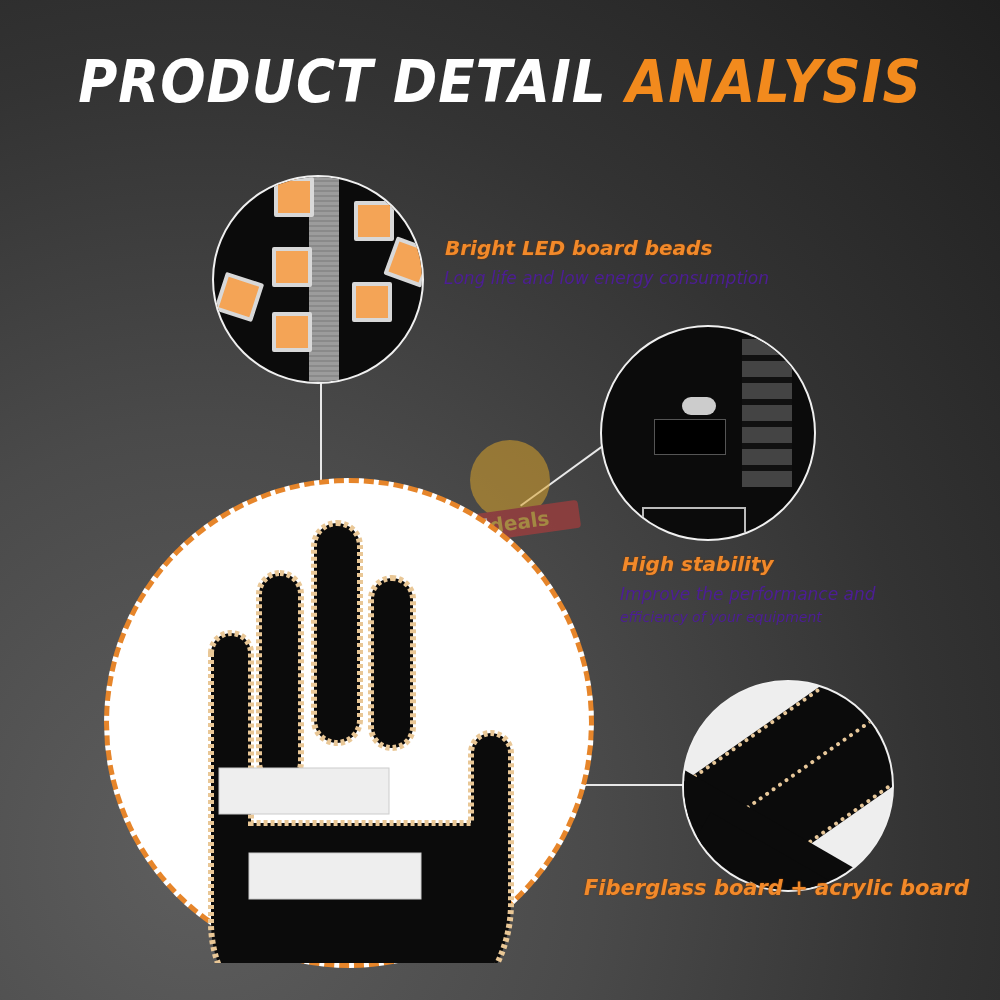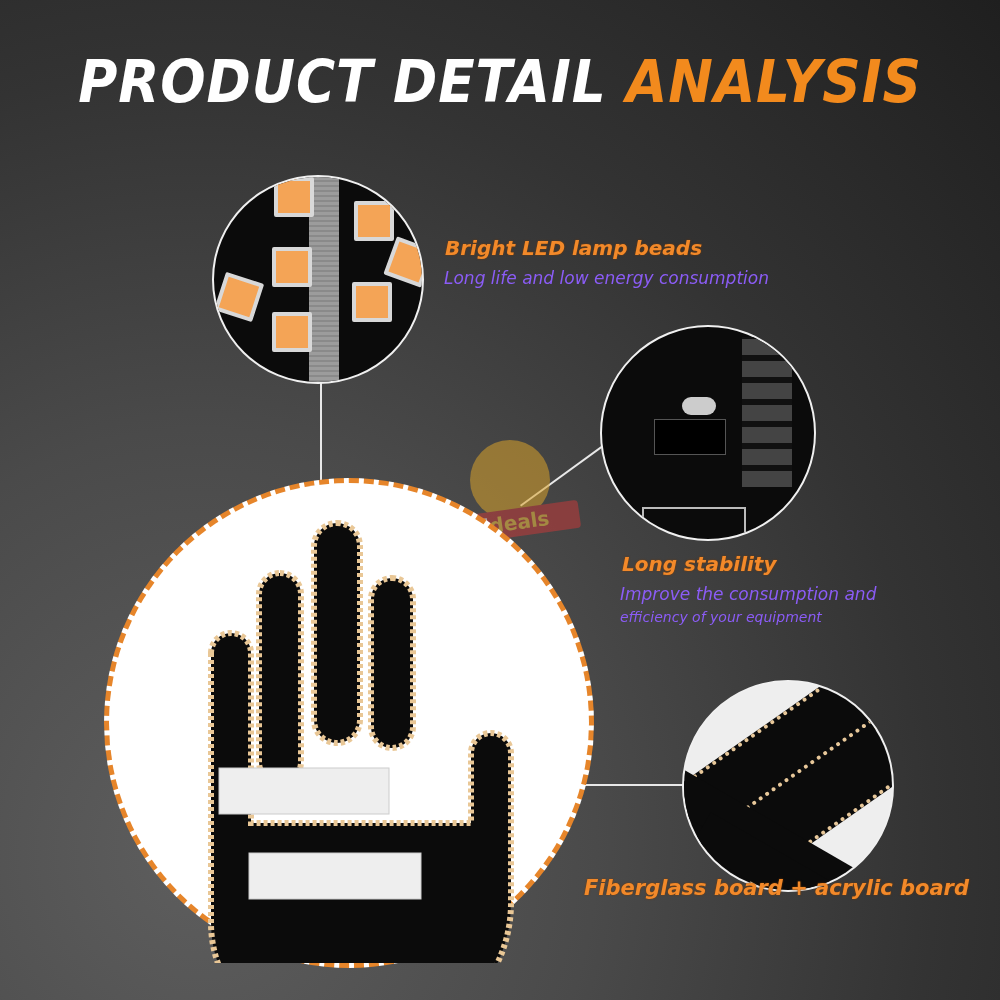"Bright LED lamp beads" div.feat-title { text: lamp -> board }
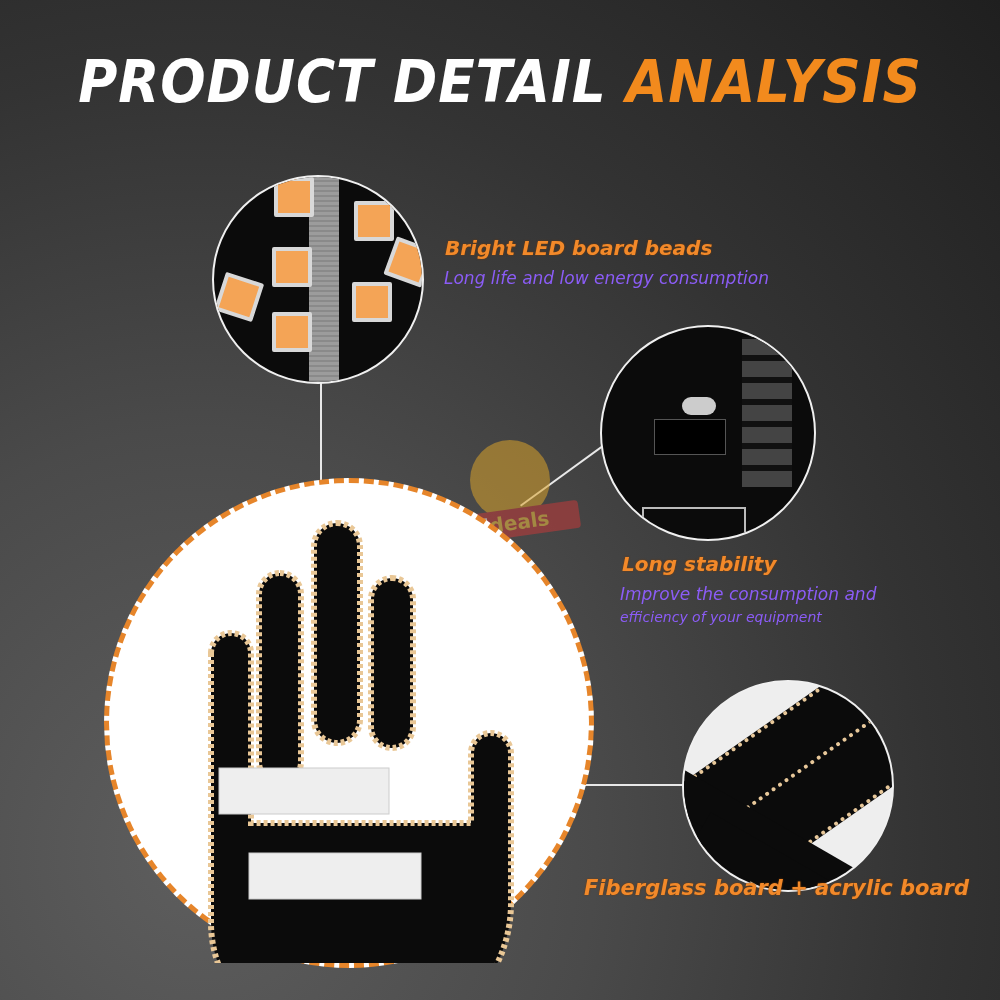"Long life and low energy" .feat-desc { color: #8b5cf6 -> #4c1d95 }
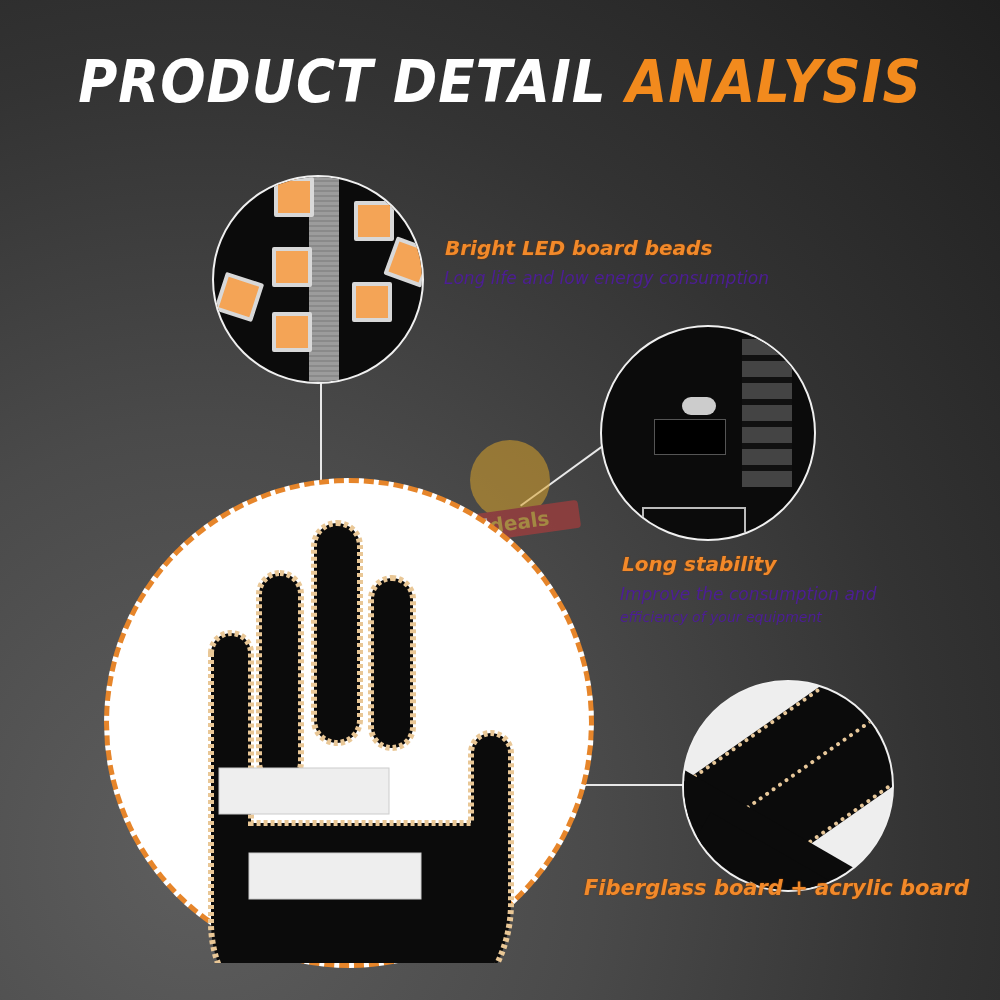"Long stability" div.feat-title { text: Long -> High }
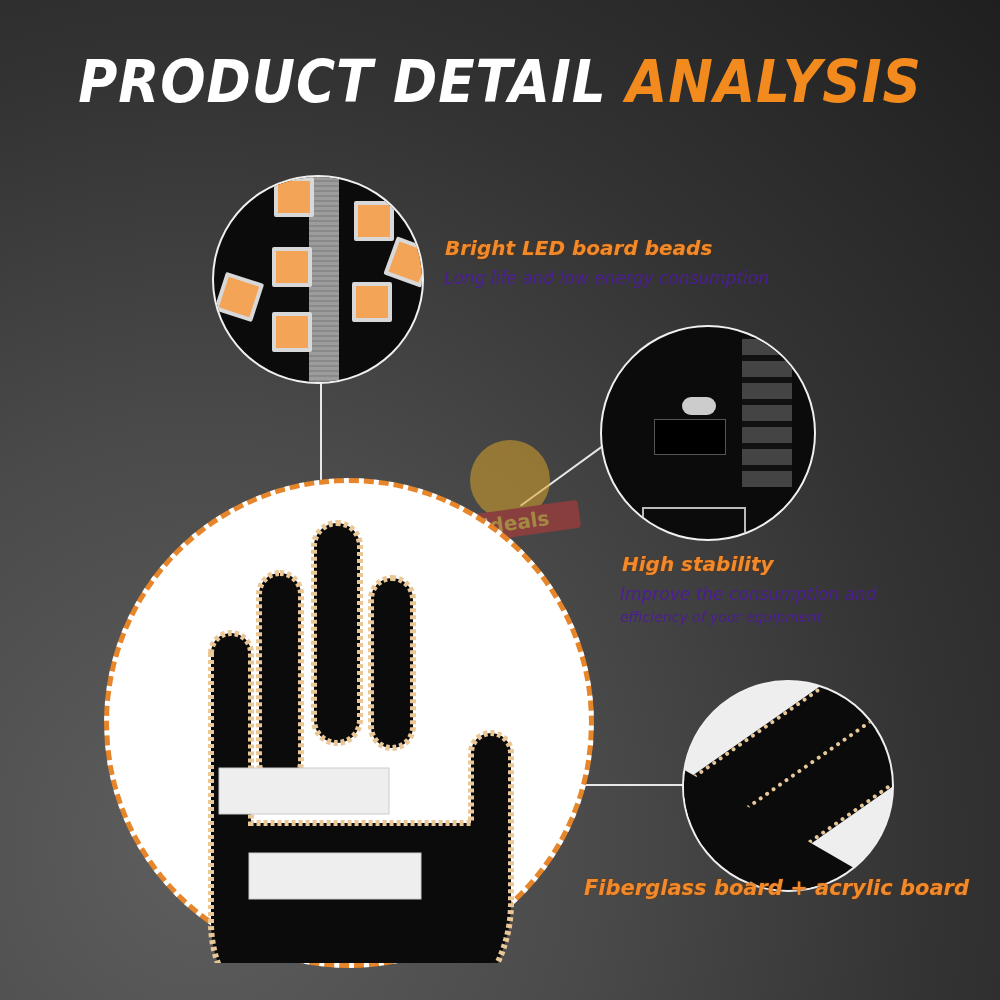"Improve the consumption and" div.feat-desc { text: consumption -> performance }
